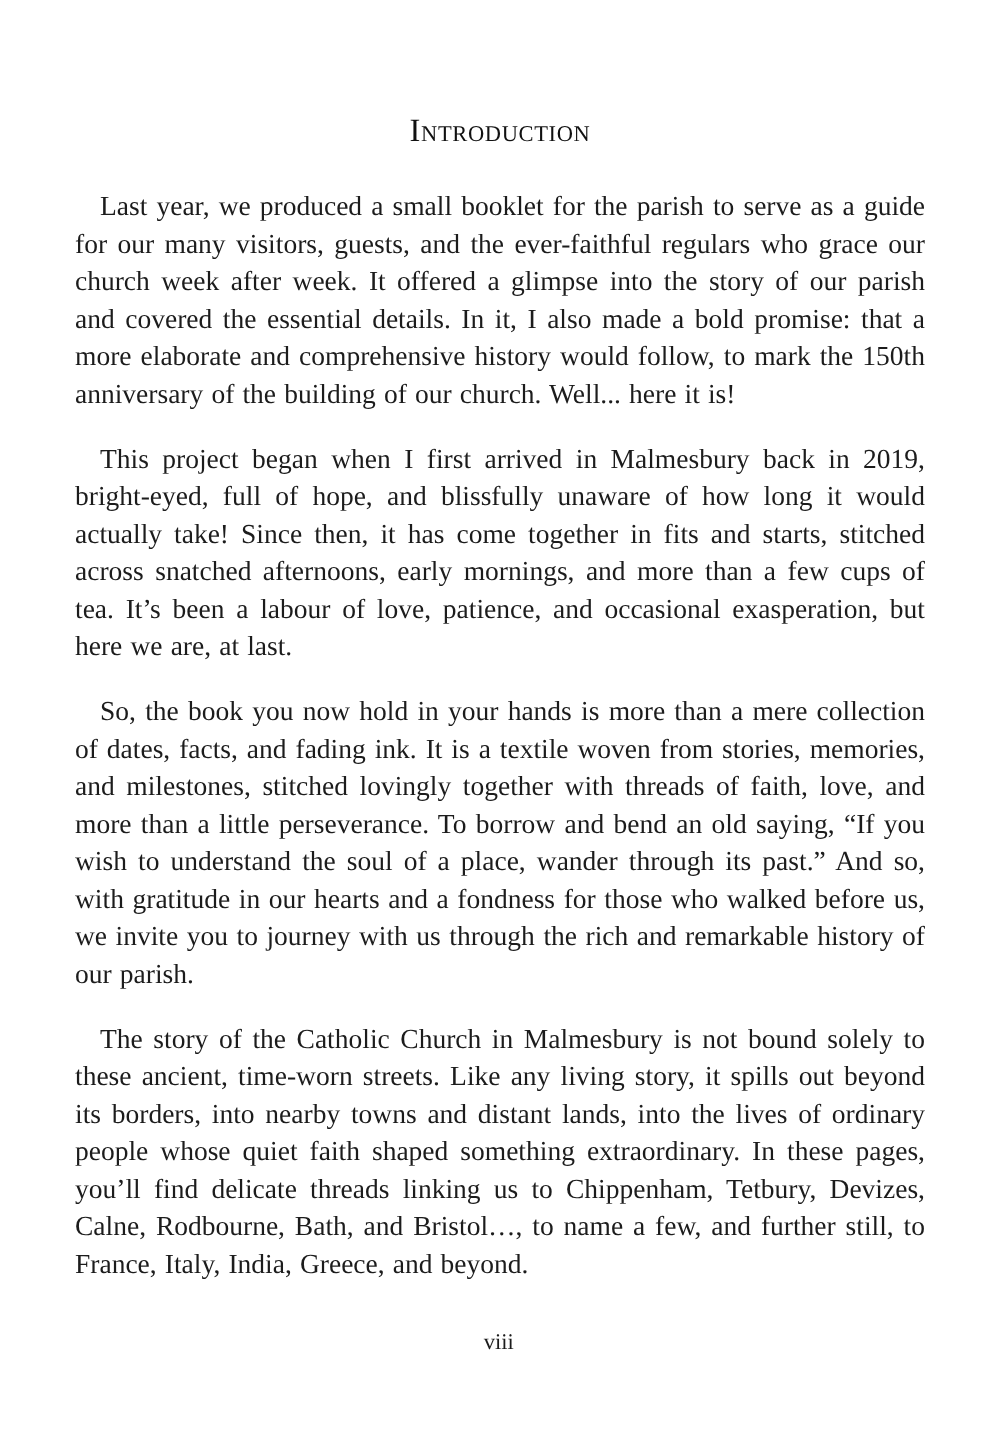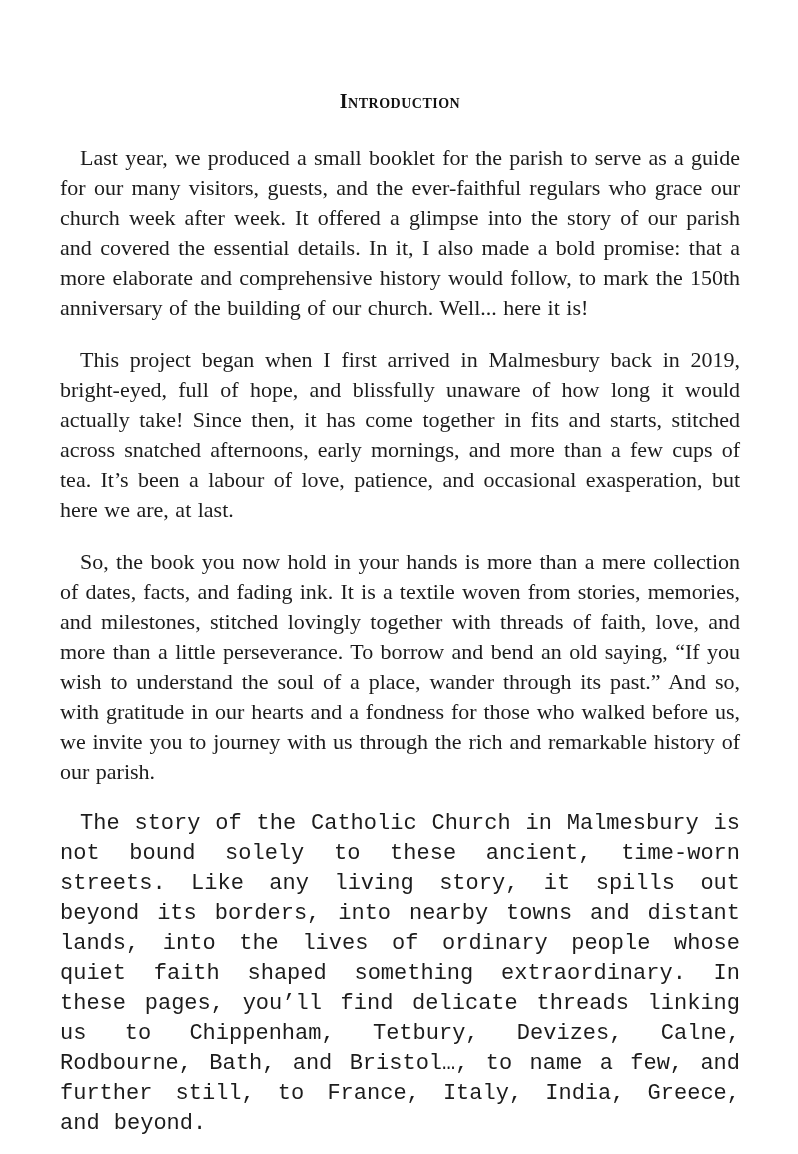"Introduction" .chapter-title { font-size: 20px -> 26px; font-weight: bold -> normal }
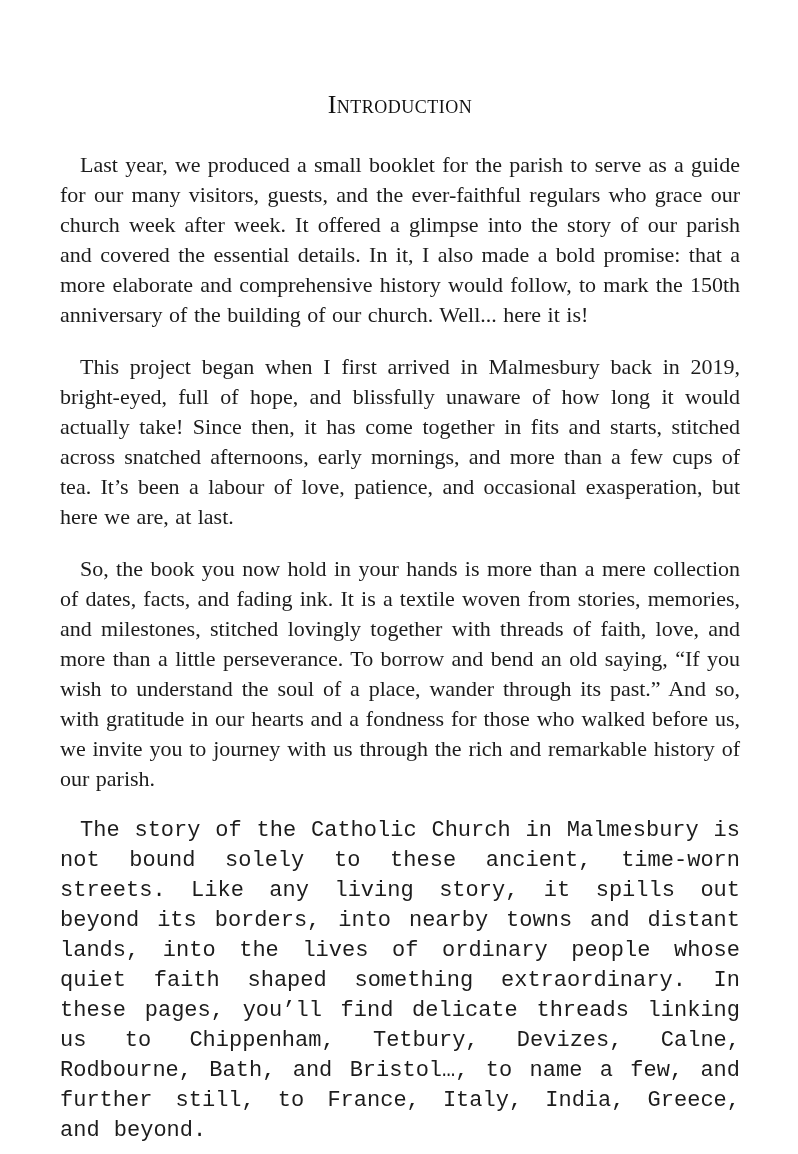"The story of the Catholic" .para:last-of-type { font-family: Liberation Mono, monospace -> none }
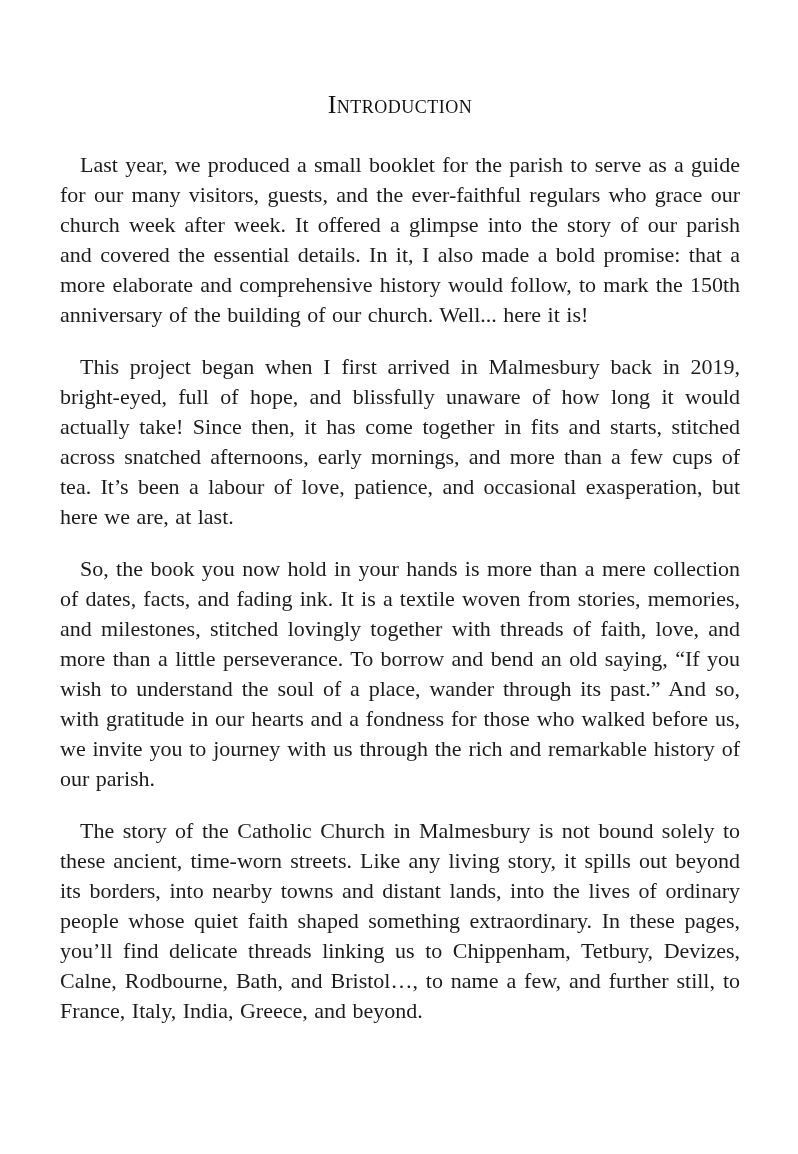"viii" div.page-number { html: none -> <div>viii</div> }
